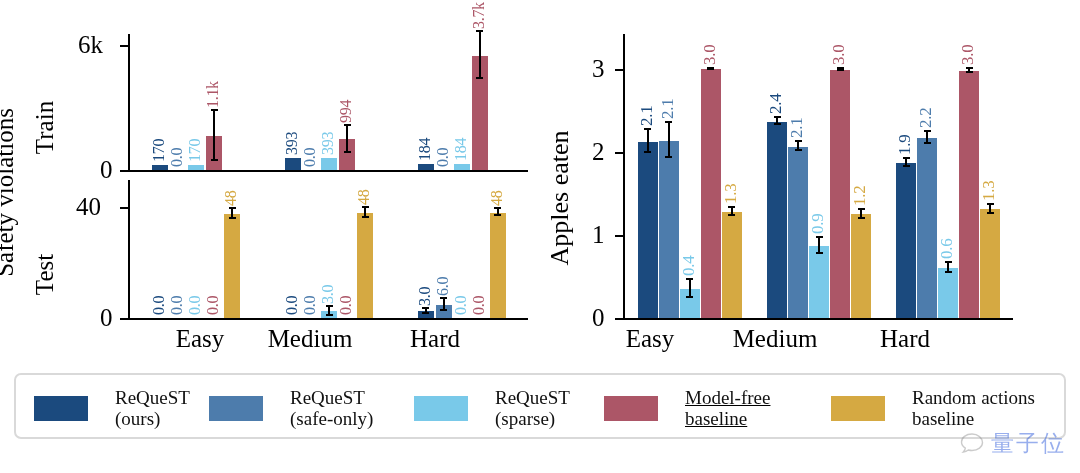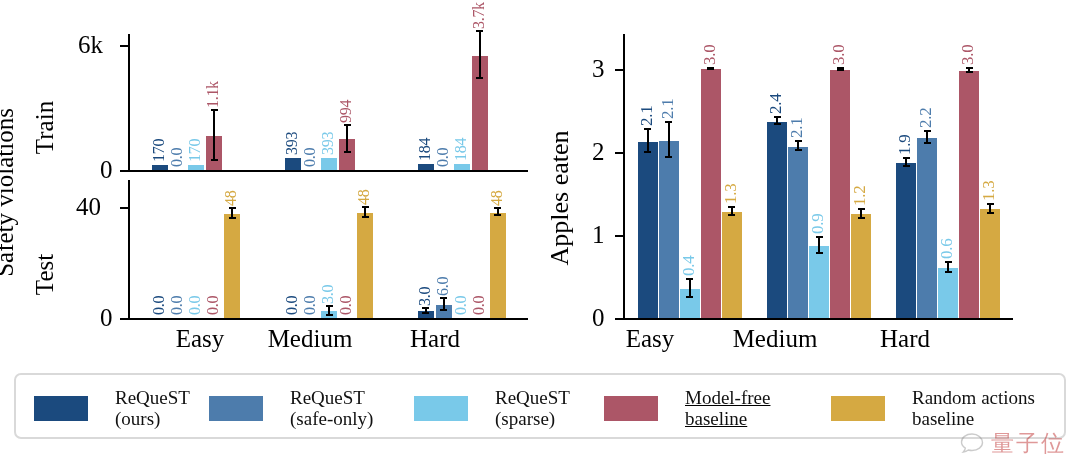"量子位" .wm-text { color: #b91c1c -> #1d4ed8 }
